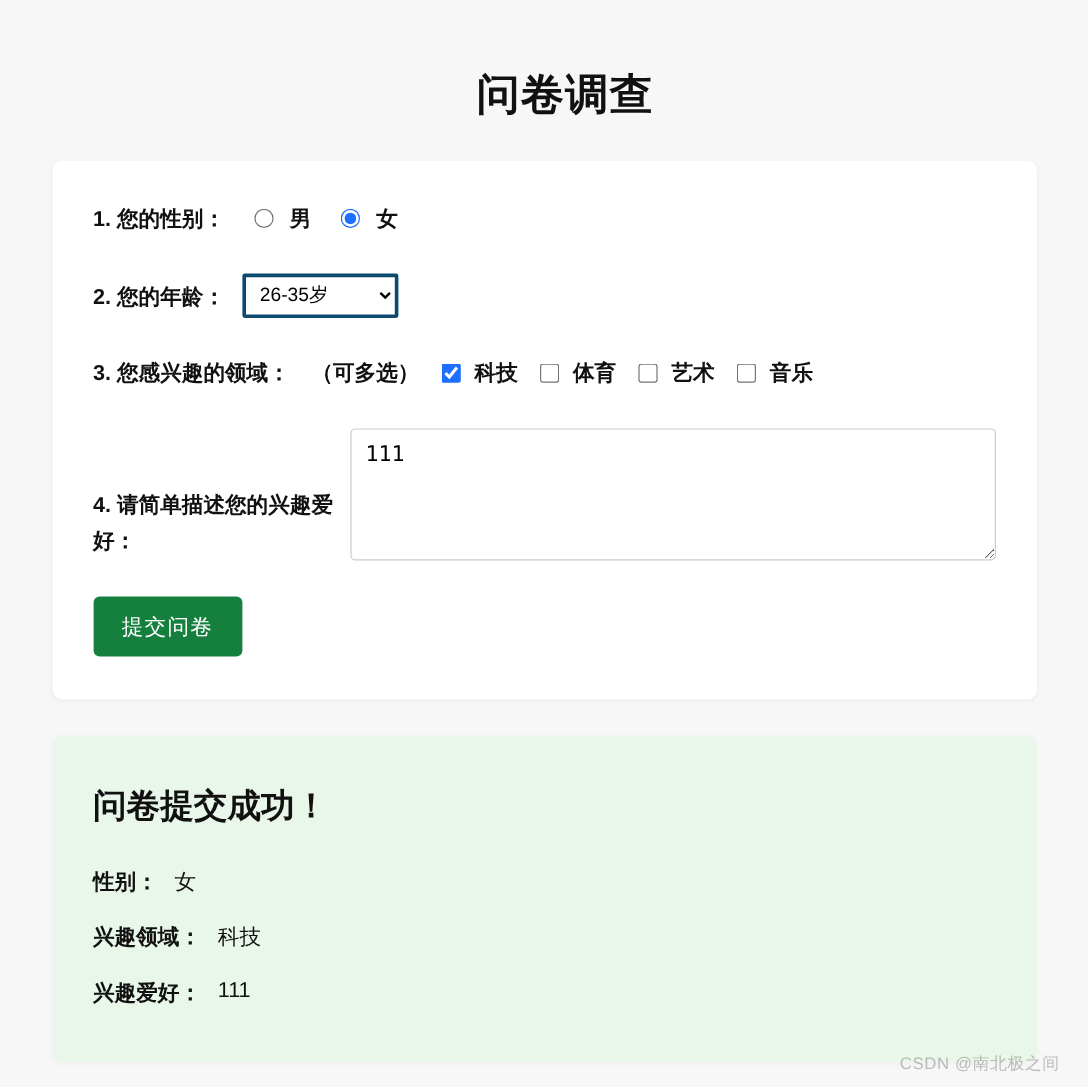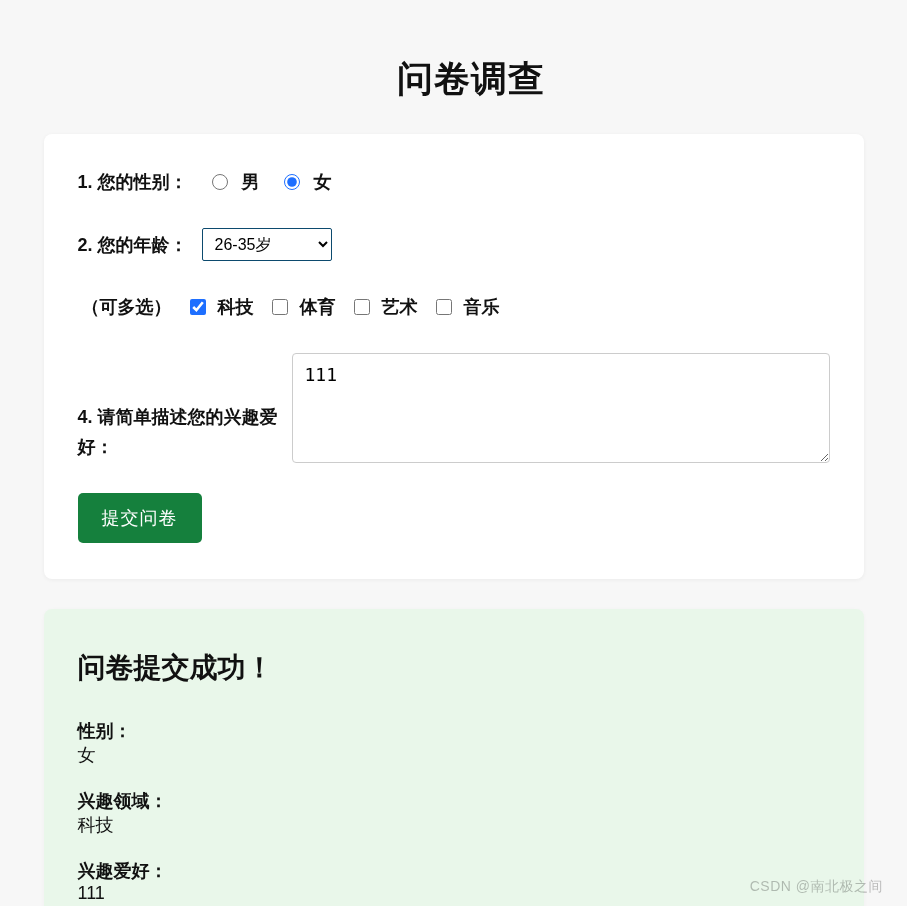"26-35岁" select { border: 1px solid #0c4a6e -> 3px solid #0c4a6e }
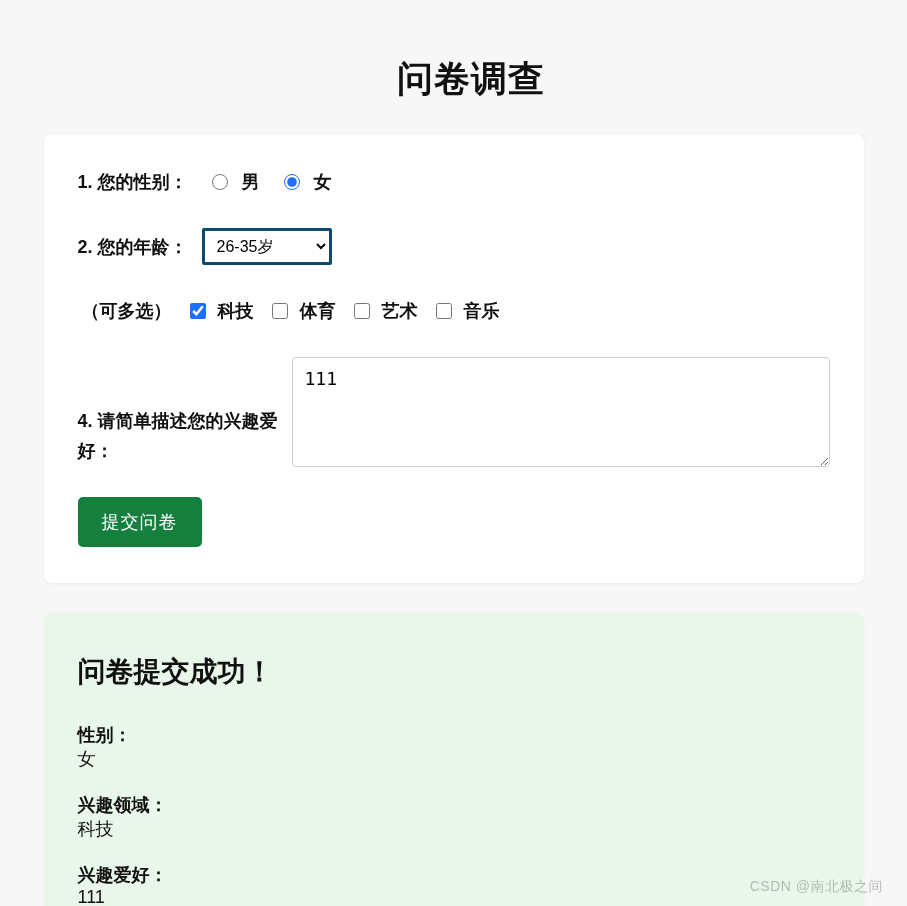"3. 您感兴趣的领域：" span.q-label { html: none -> <span>3. 您感兴趣的领域：</span> }
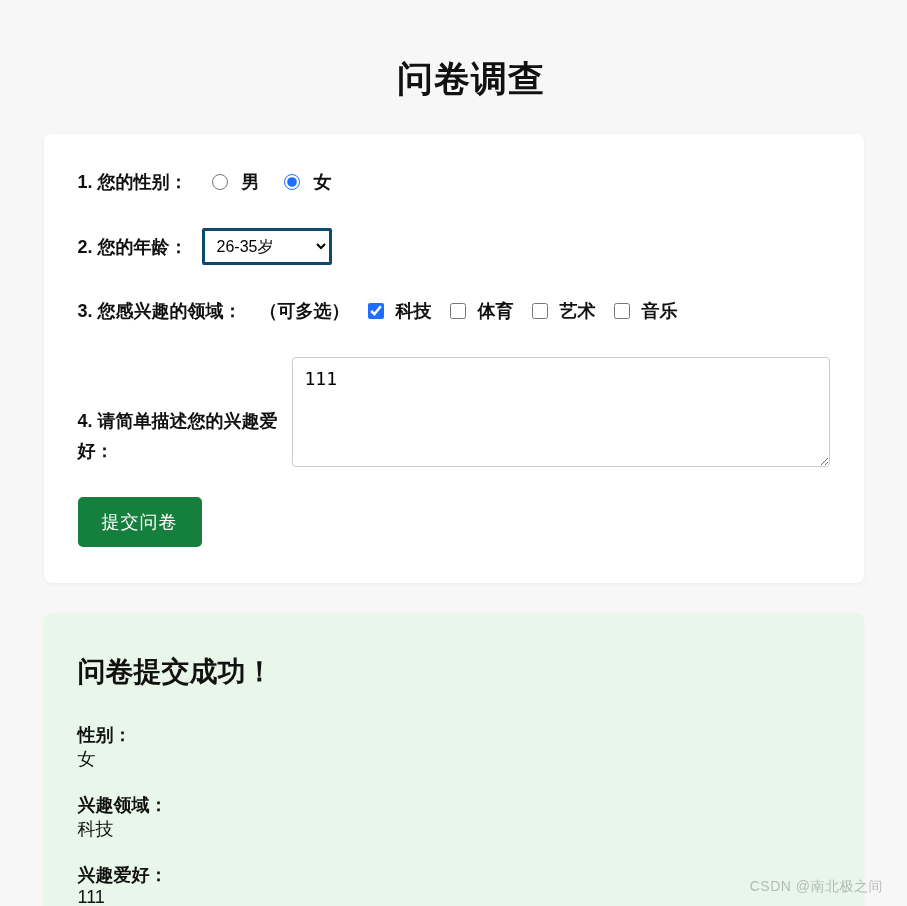"性别：" .result-row { flex-direction: column -> none; gap: 0 -> 14px }
